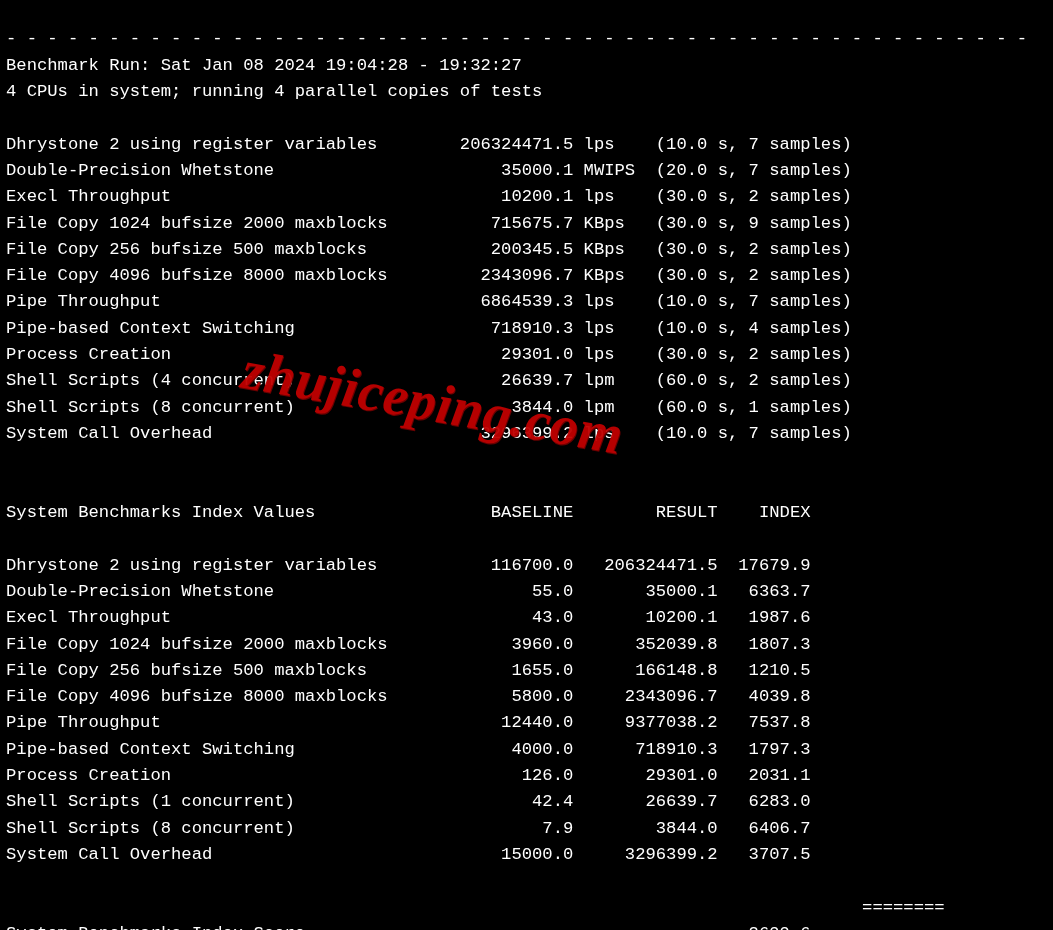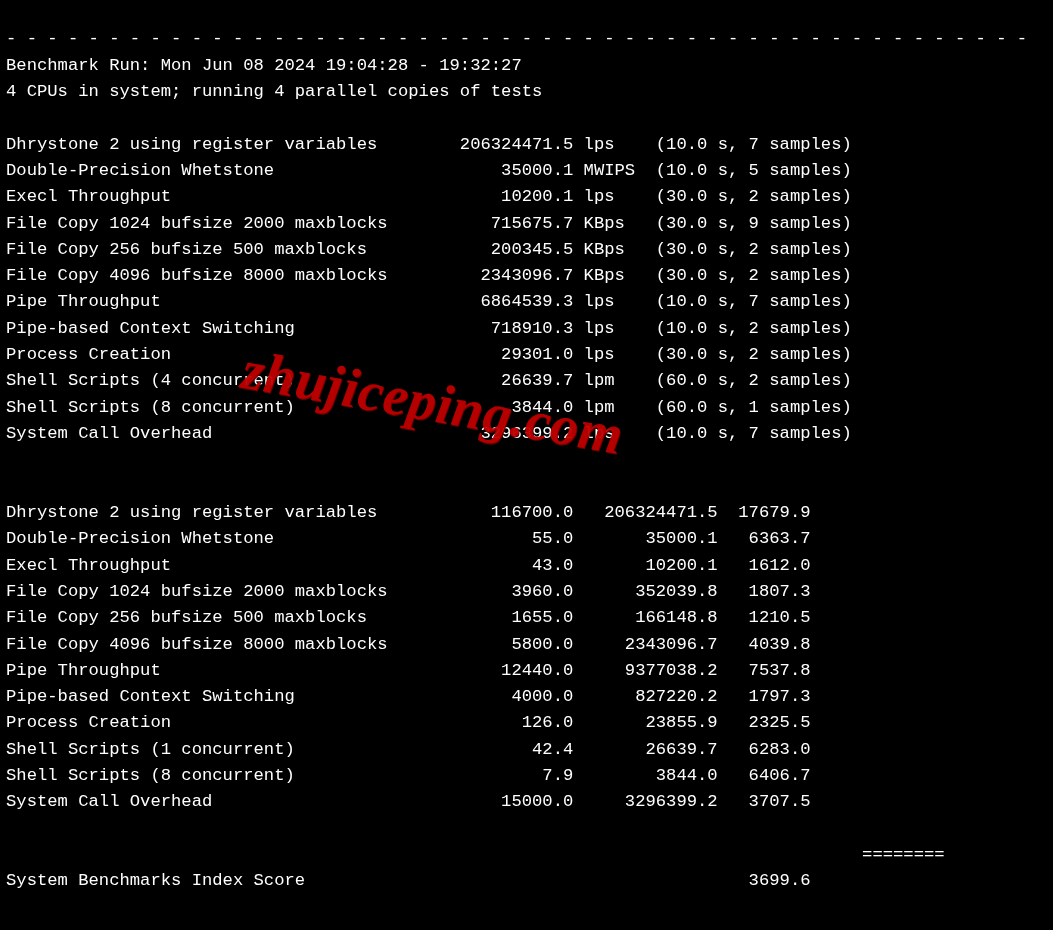"Benchmark Run: Mon Jun 08" span { text: Mon Jun -> Sat Jan }
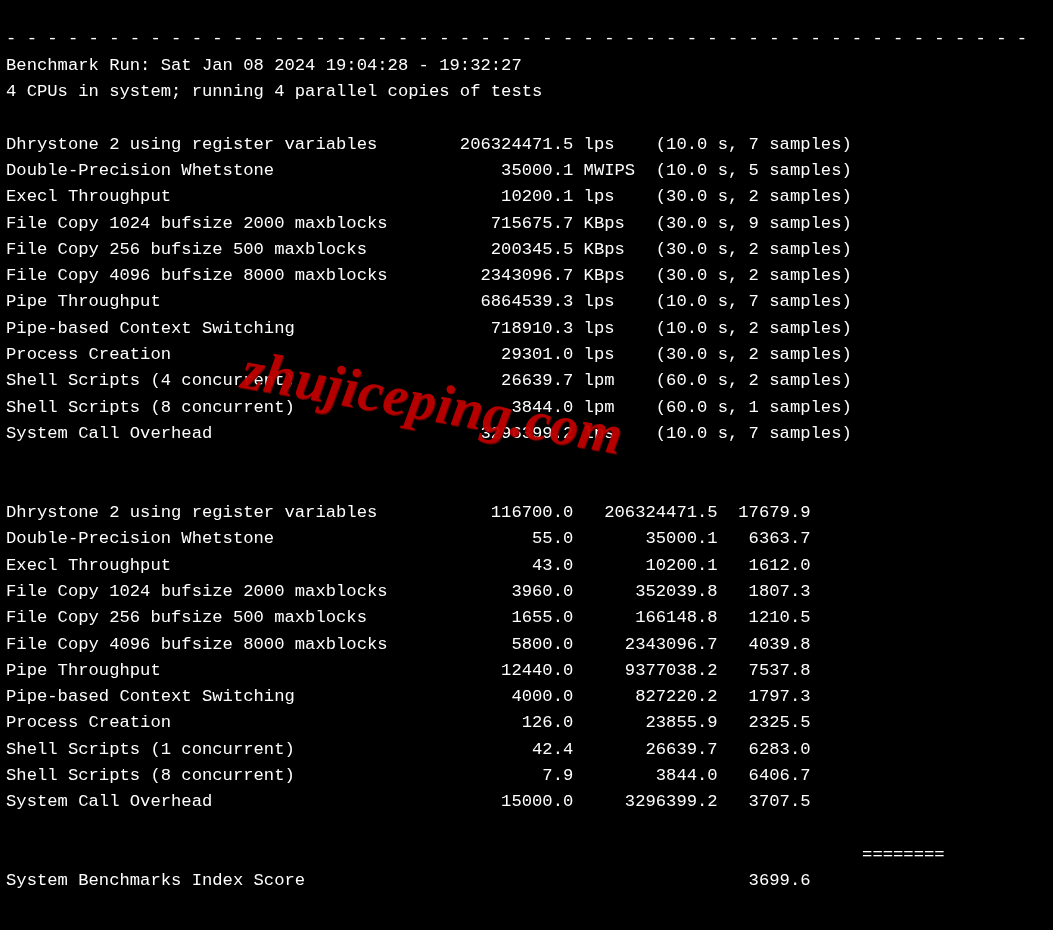"Double-Precision Whetstone 35000.1 MWIPS" span { text: 10.0 s, 5 -> 20.0 s, 7 }
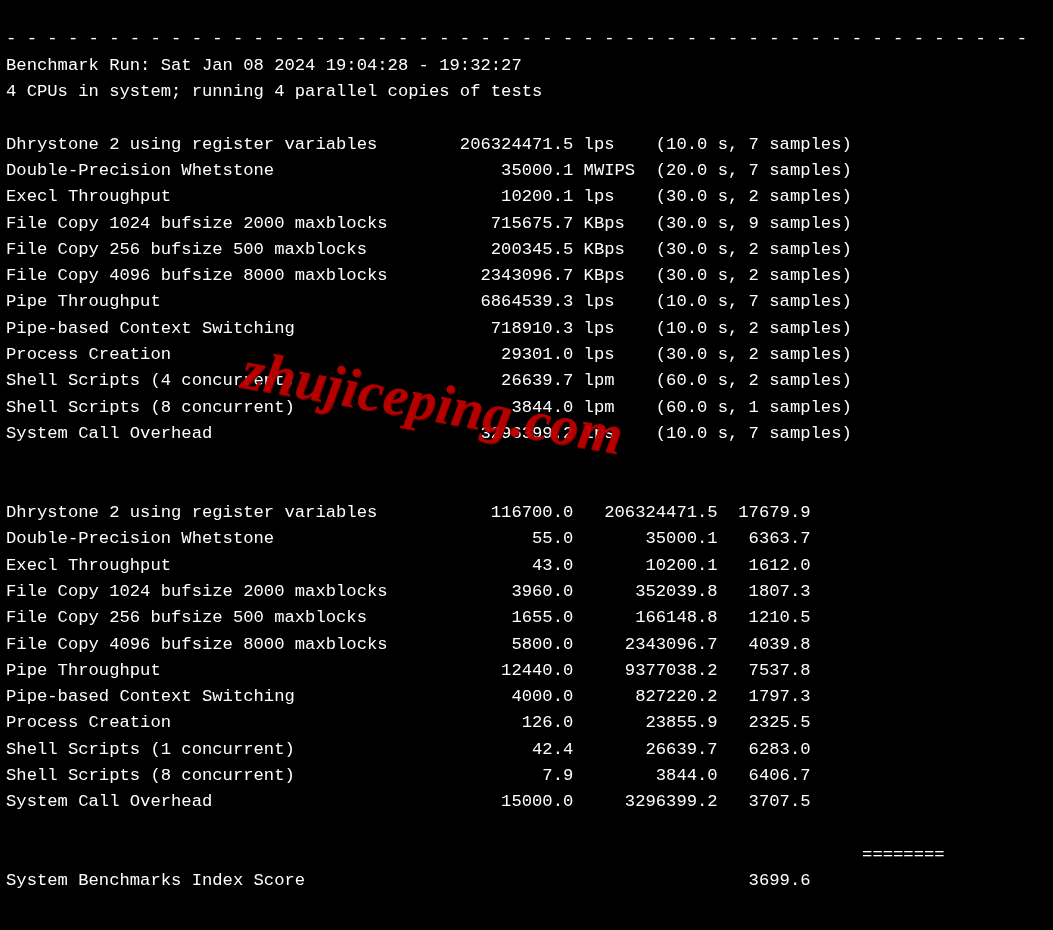"Pipe-based Context Switching 718910.3" span { text: 2 -> 4 }
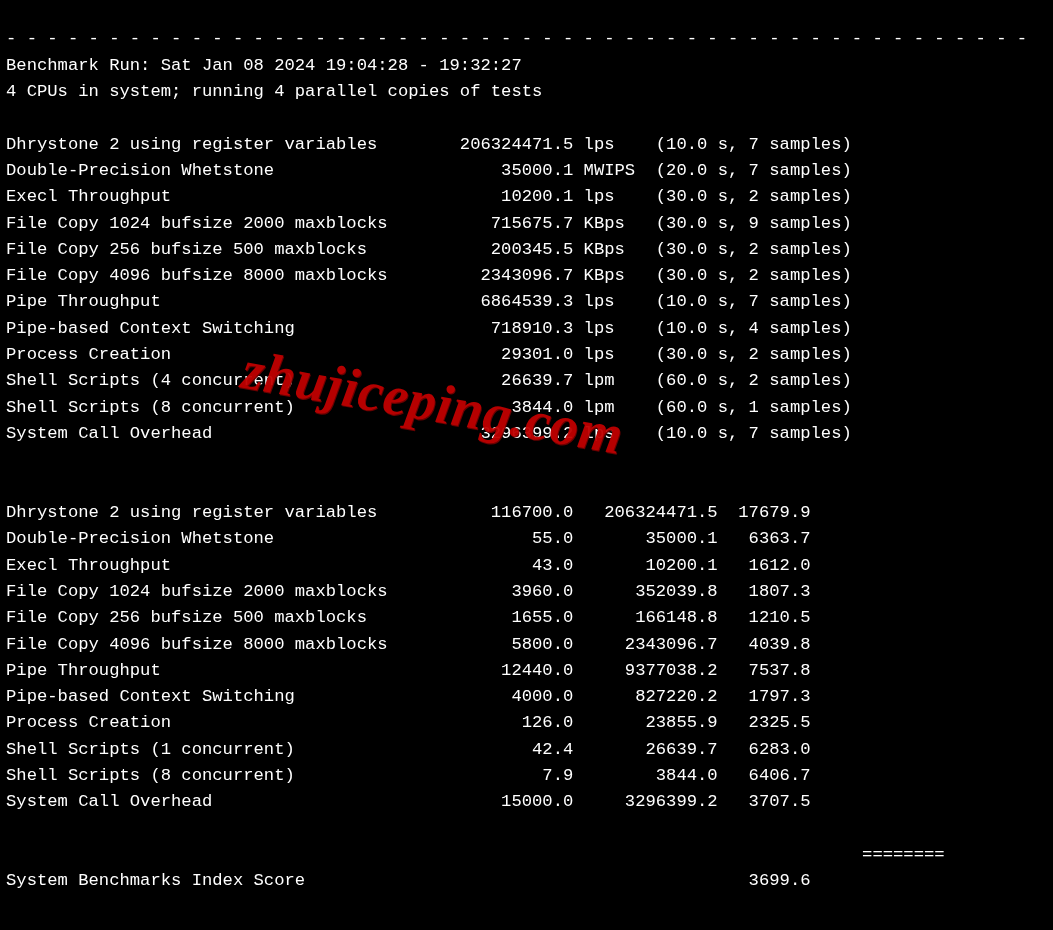"System Benchmarks Index Values BASELINE" div { html: none -> <div><span>System Benchmarks Index Values BASELINE RESULT INDEX</span></div> }
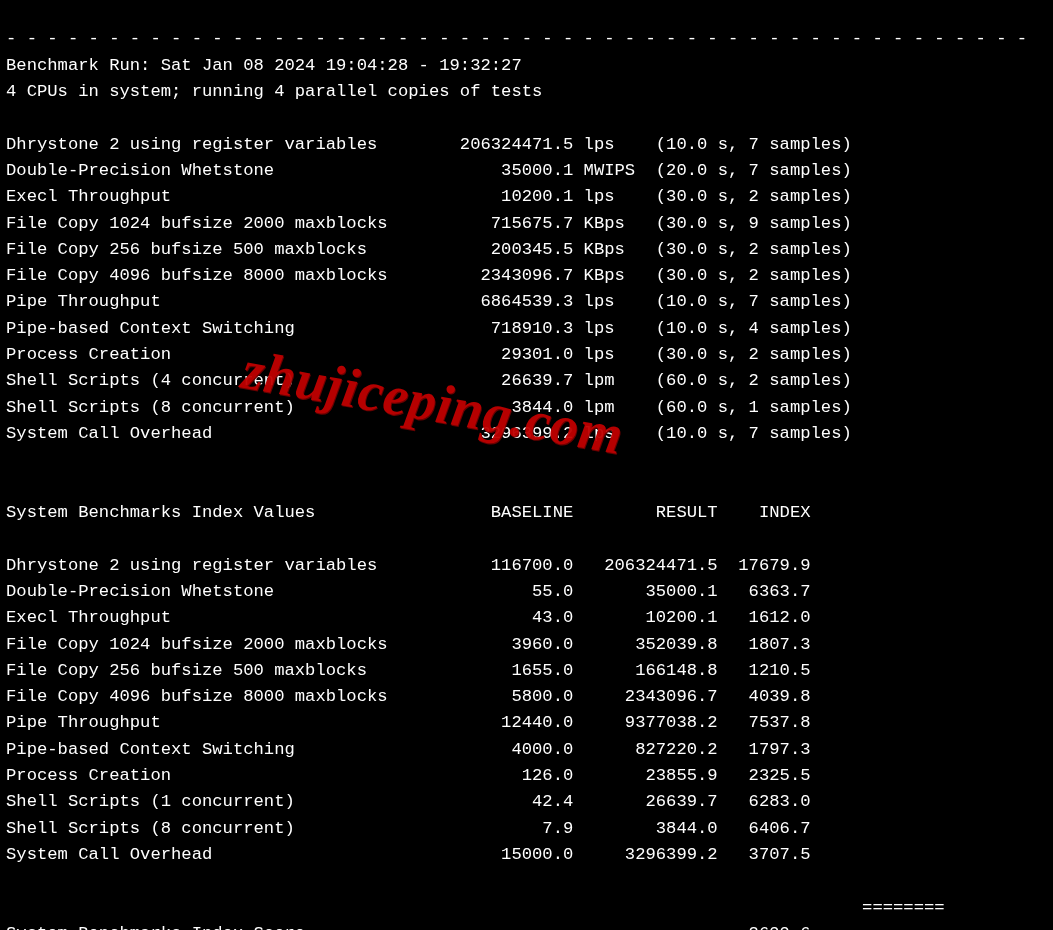"Execl Throughput 43.0 10200.1 1612.0" span { text: 1612.0 -> 1987.6 }
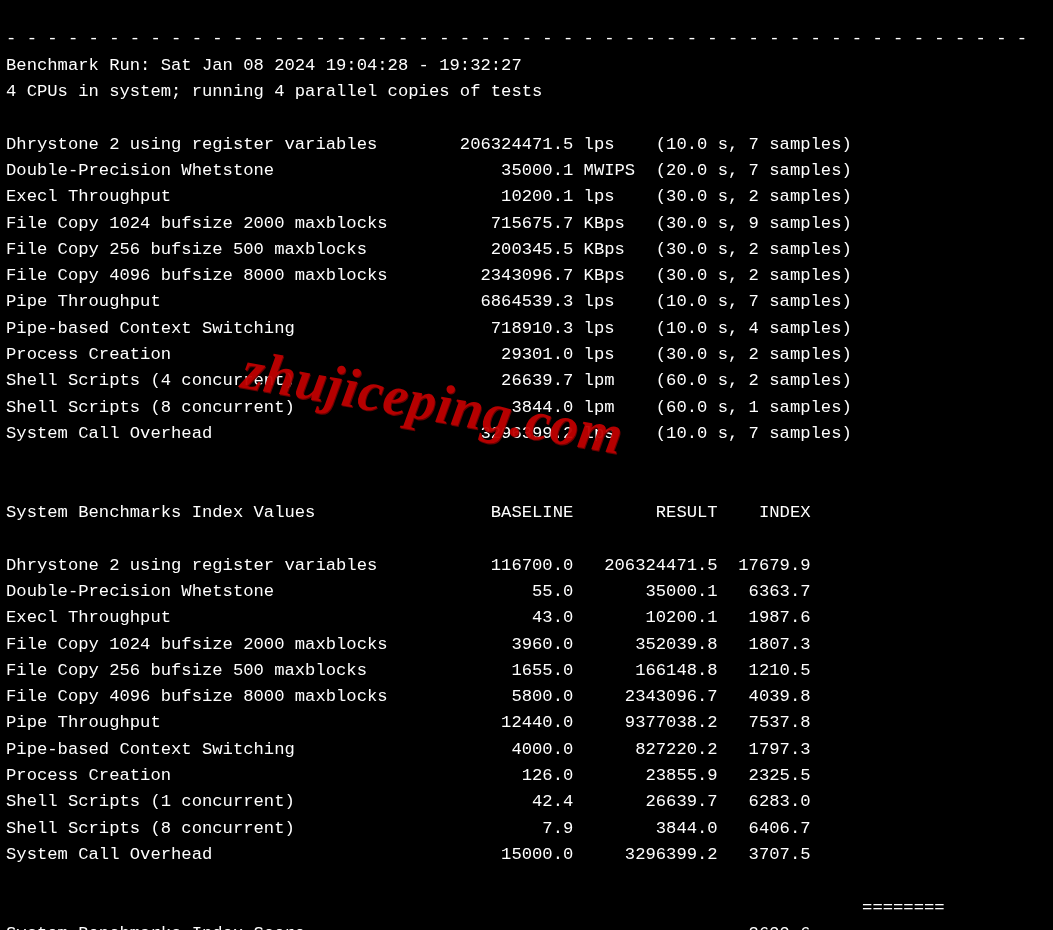"Pipe-based Context Switching 4000.0" span { text: 827220.2 -> 718910.3 }
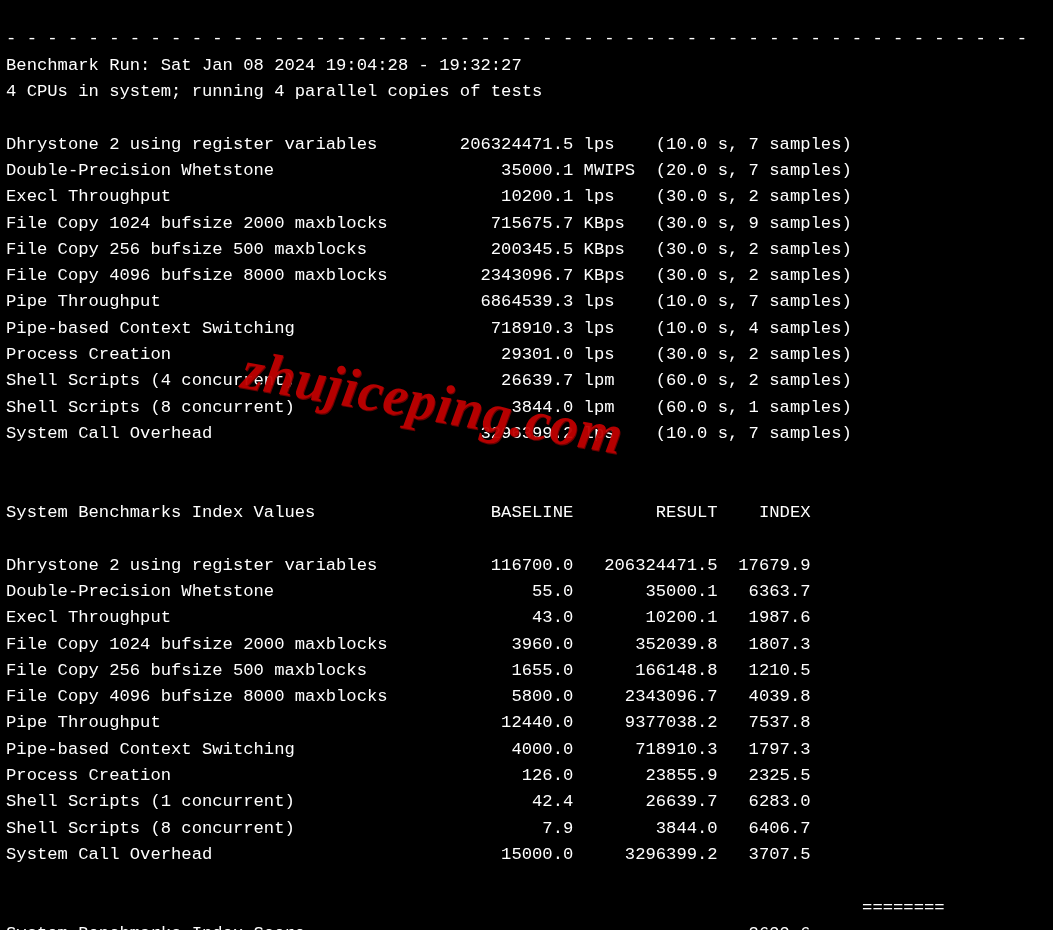"Process Creation 126.0 23855.9 2325.5" span { text: 23855.9   2325.5 -> 29301.0   2031.1 }
